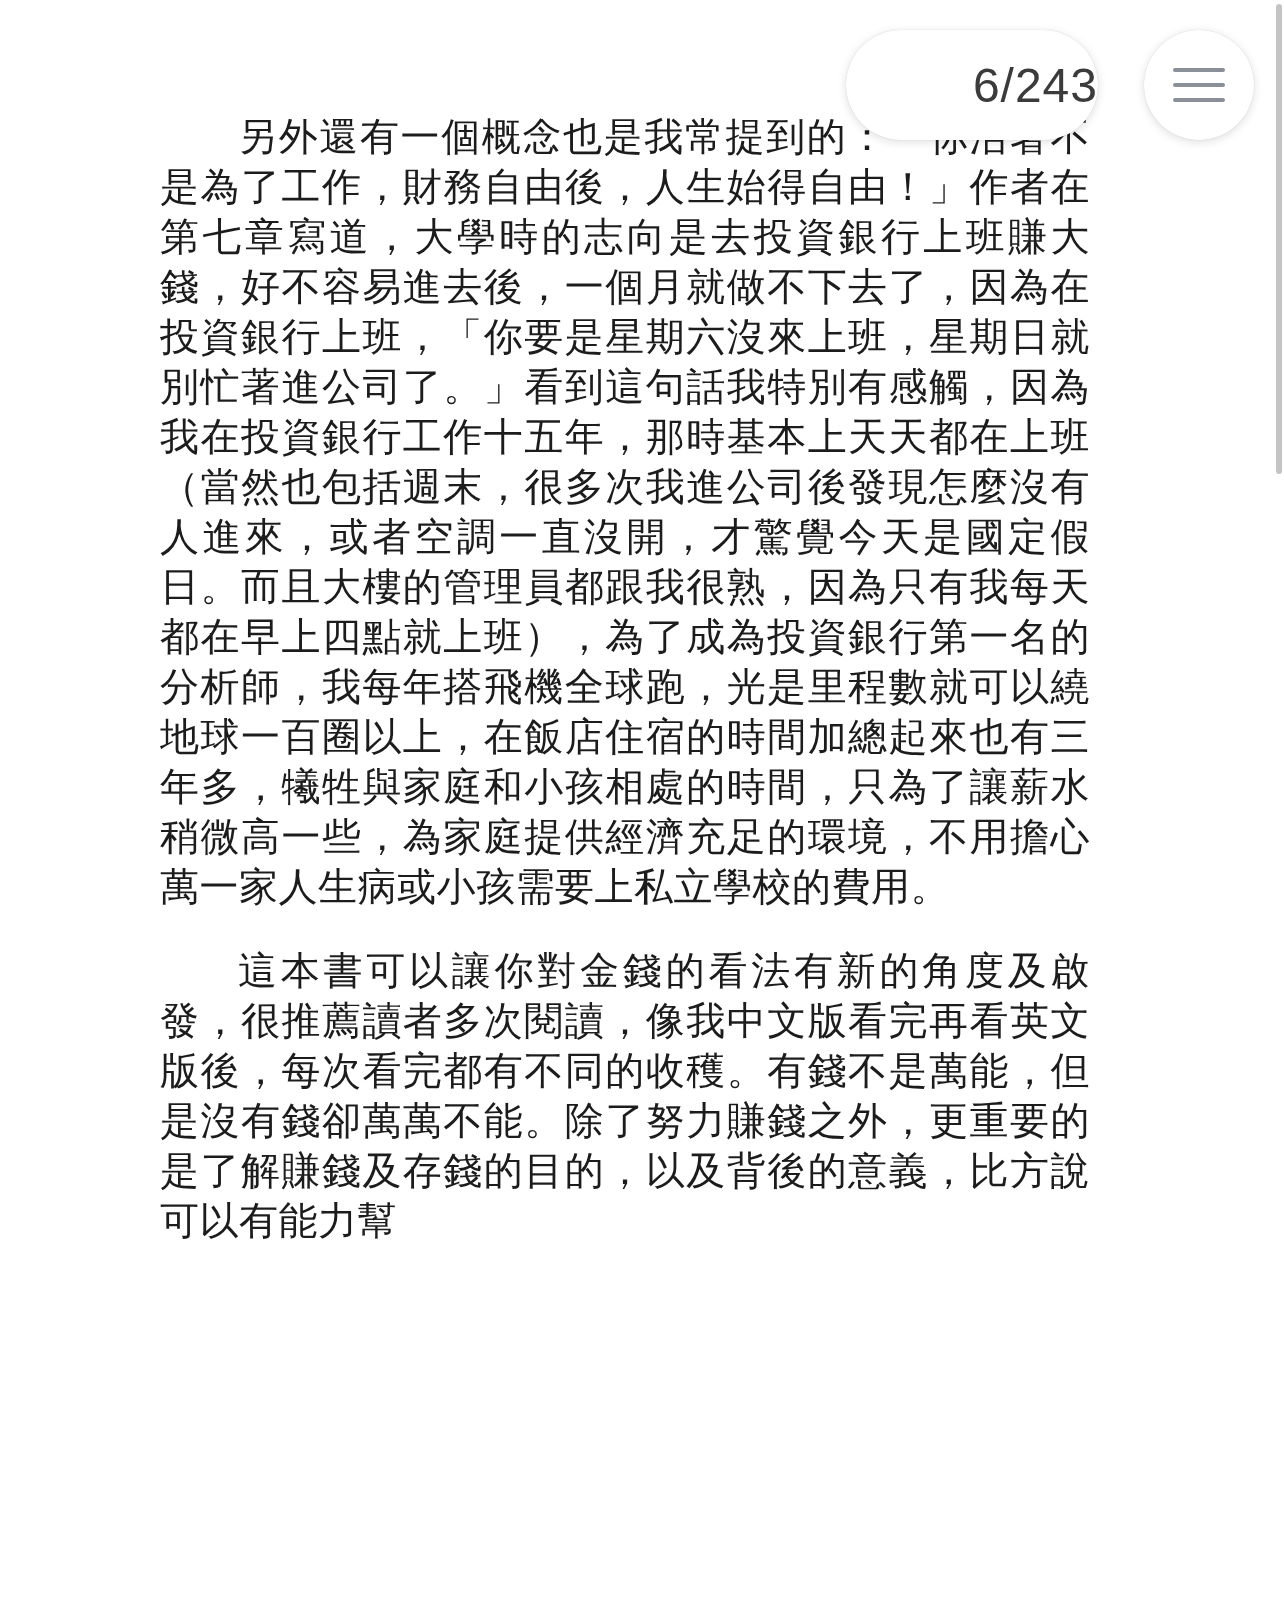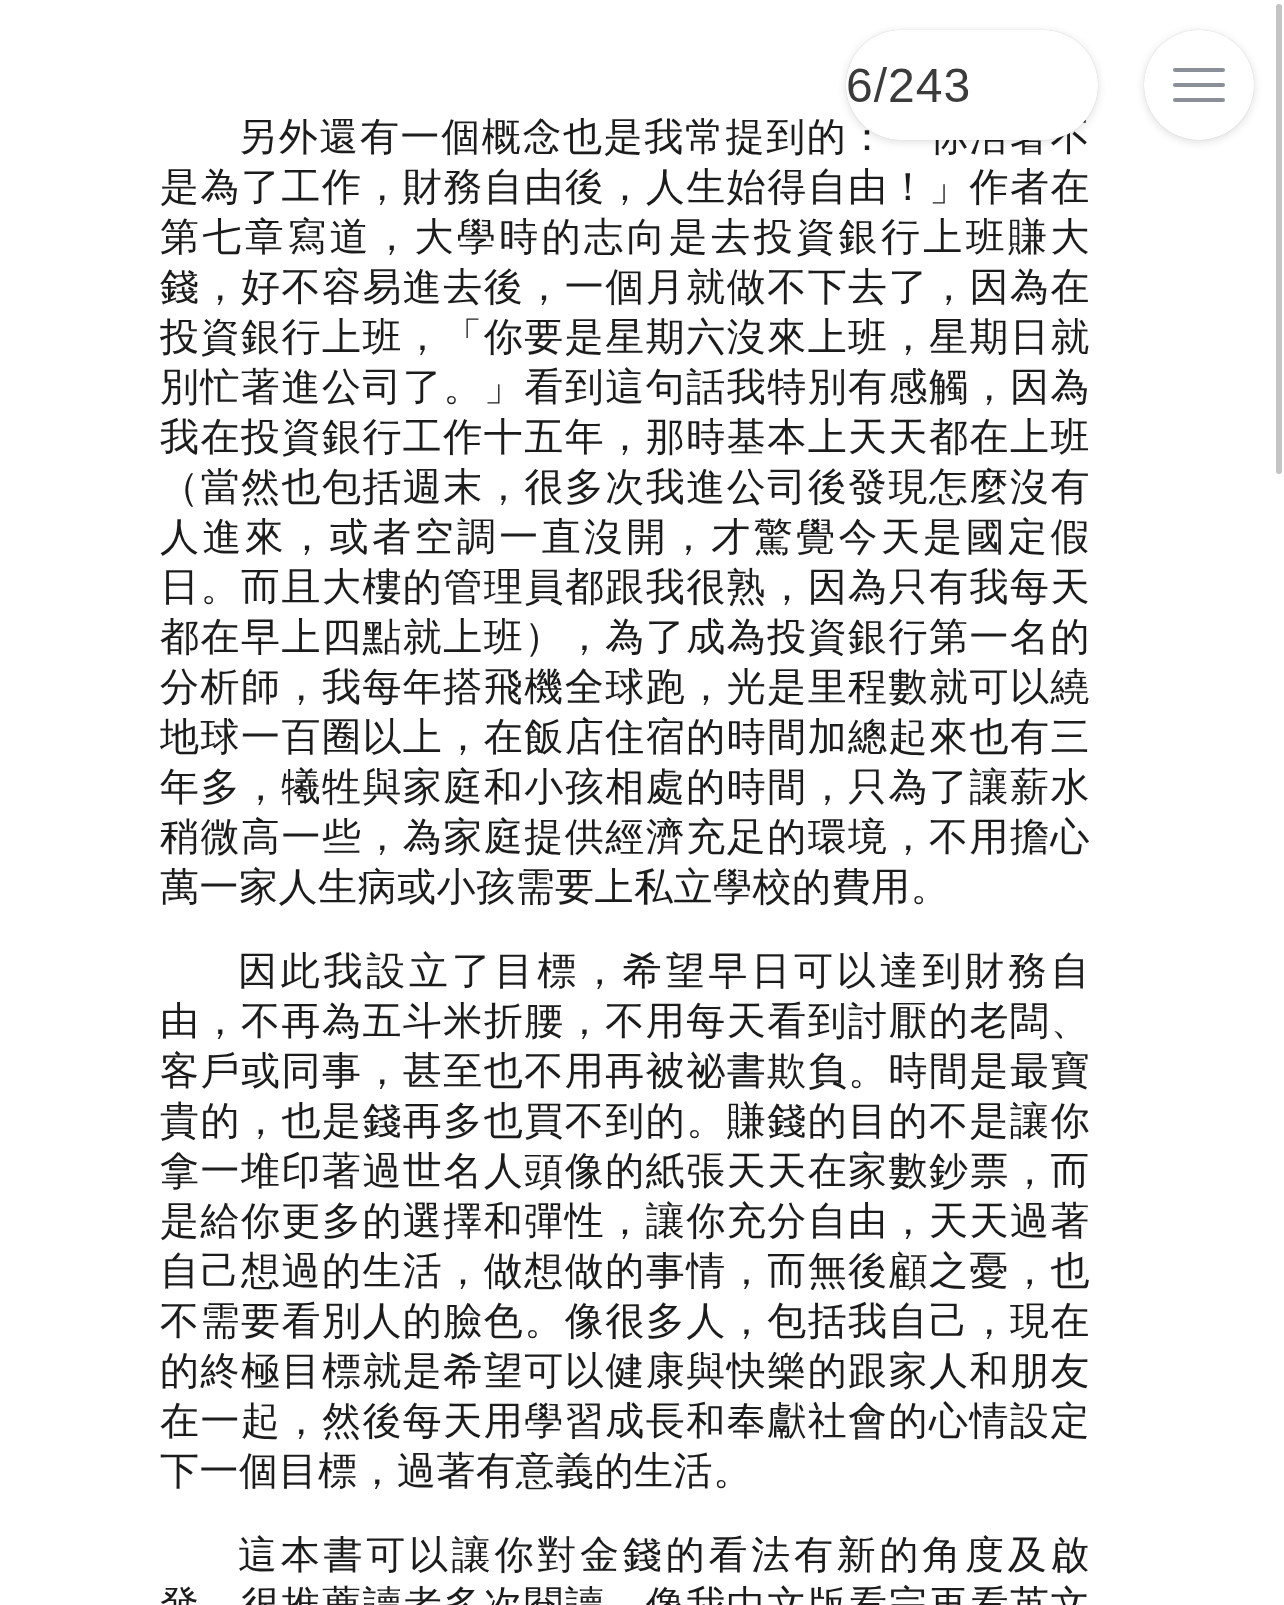"6/243" #page-indicator { justify-content: flex-start -> flex-end }
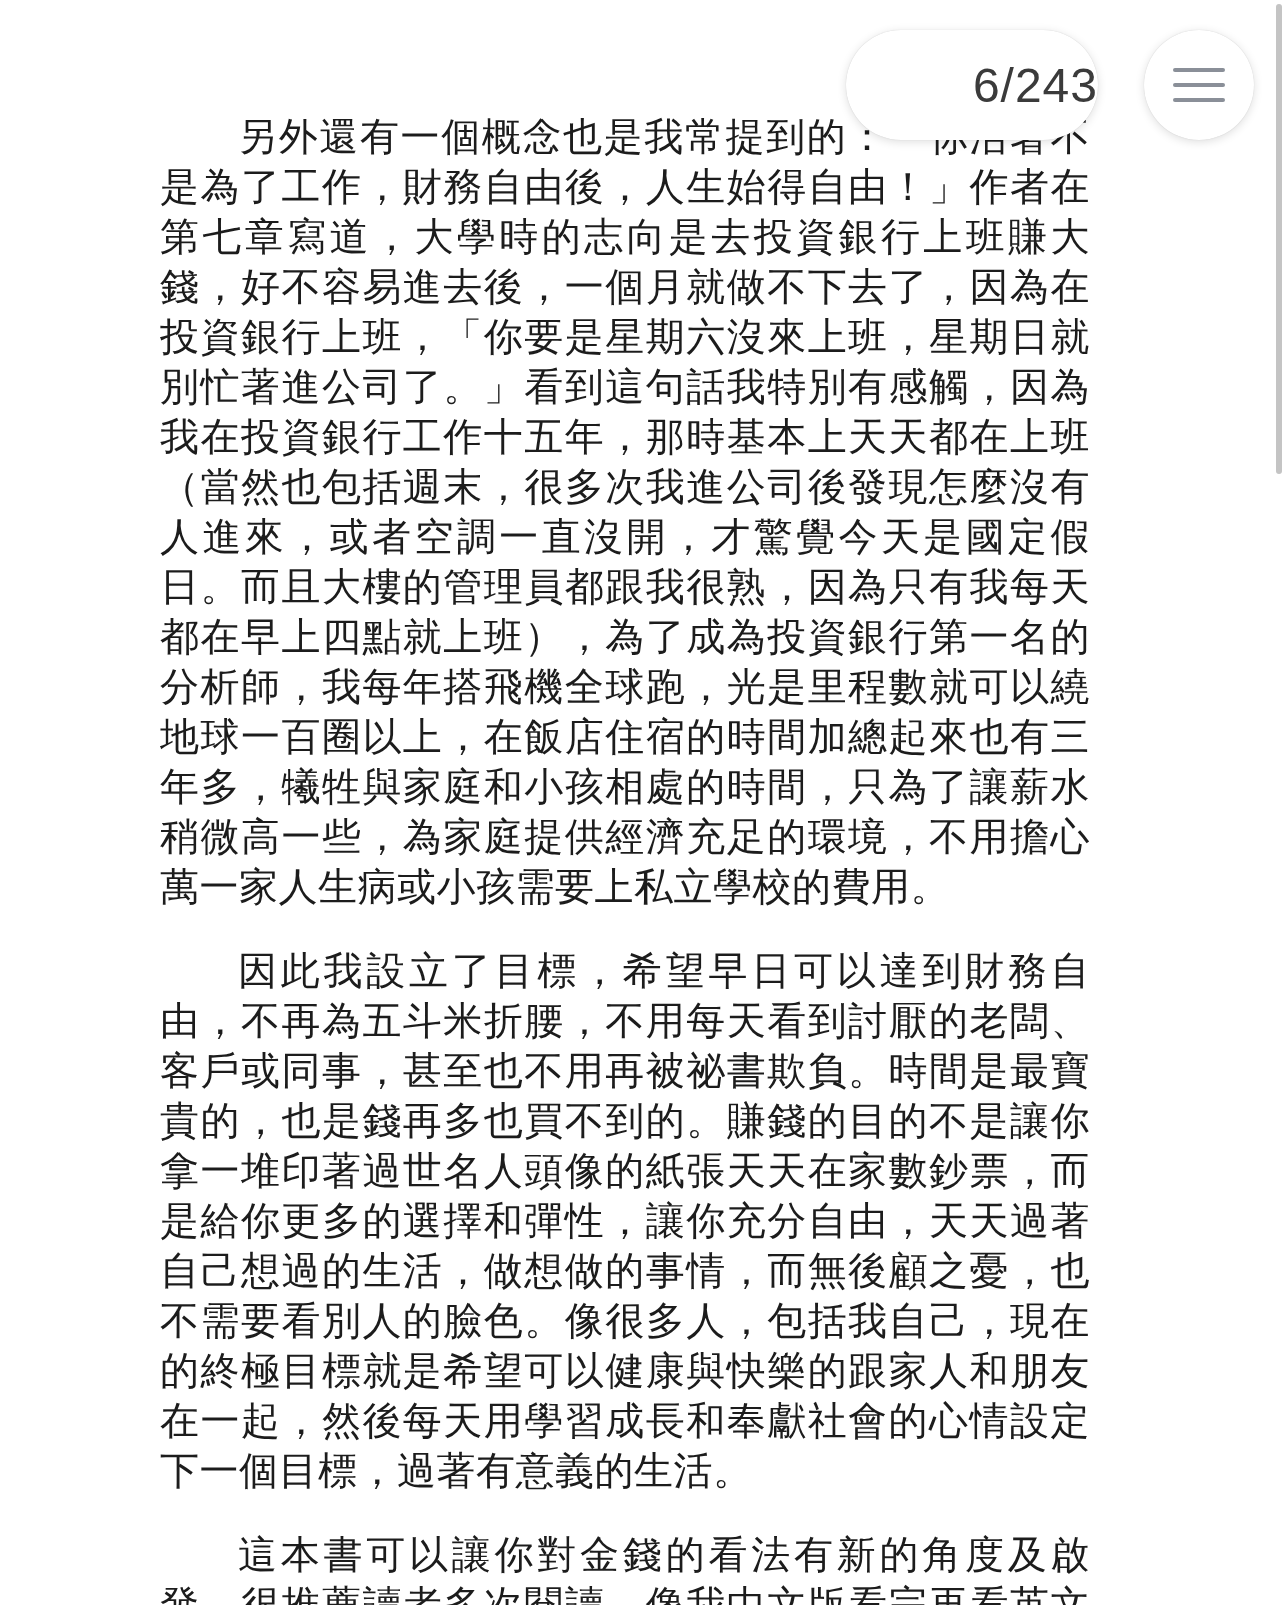"因此我設立了目標，希望早日可以達到財務自由，不再為五斗米折腰，不用每天看到討厭的" p.paragraph { html: <p>因此我設立了目標，希望早日可以達到財務自由，不再為五斗米折腰，不用每天看到討厭的老闆、客戶或同事，甚至也不用再被祕書欺負。時間是最寶貴的，也是錢再多也買不到的。賺錢的目的不是讓你拿一堆印著過世名人頭像的紙張天天在家數鈔票，而是給你更多的選擇和彈性，讓你充分自由，天天過著自己想過的生活，做想做的事情，而無後顧之憂，也不需要看別人的臉色。像很多人，包括我自己，現在的終極目標就是希望可以健康與快樂的跟家人和朋友在一起，然後每天用學習成長和奉獻社會的心情設定下一個目標，過著有意義的生活。</p> -> none }
